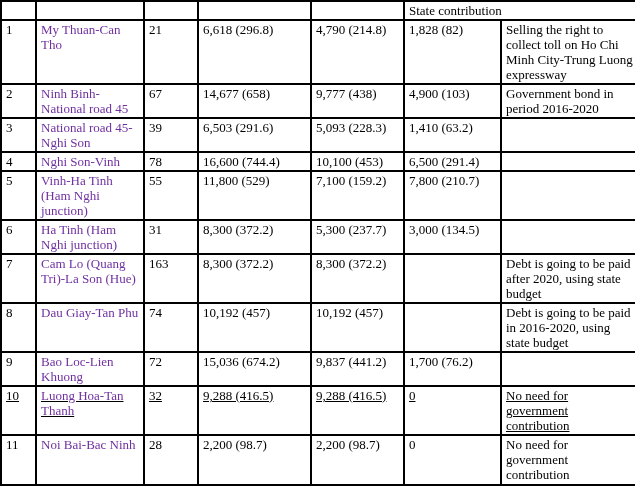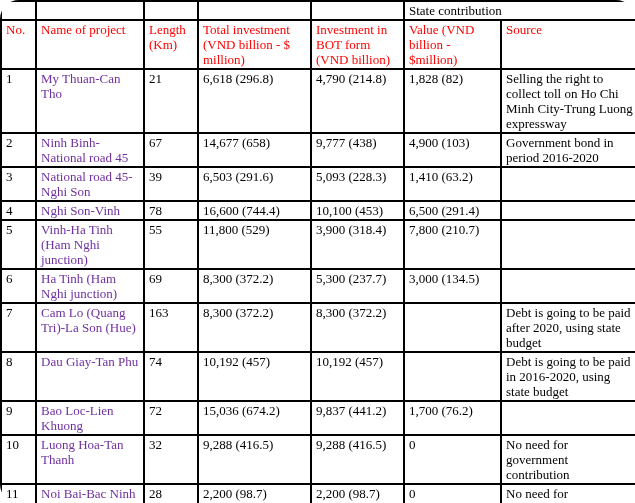"State contribution" .page { border-radius: 19px -> none }
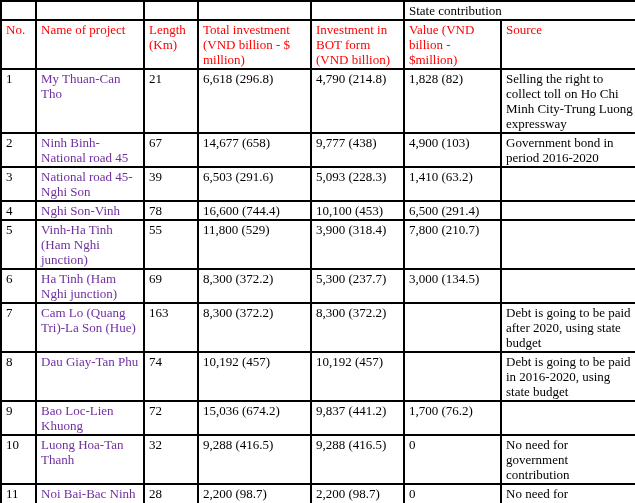"No." tr.col-row { html: <tr> <td>No.</td> <td>Name of project</td> <td>Length (Km)</td> <td>Total investment (VND billion - $ million)</td> <td>Investment in BOT form (VND billion)</td> <td>Value (VND billion - $million)</td> <td>Source</td> </tr> -> none }
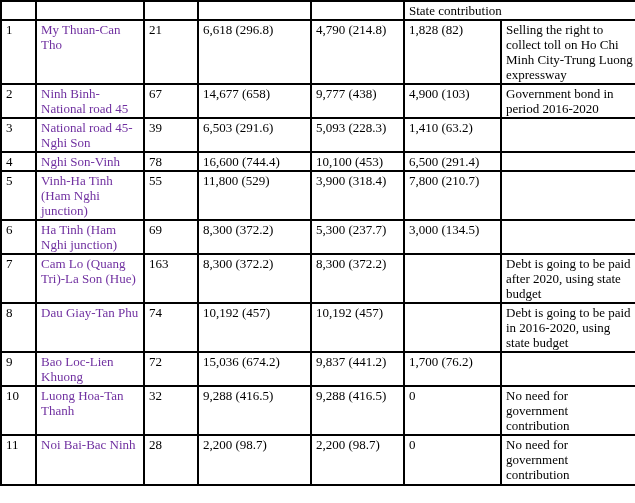"3,900 (318.4)" td { text: 3,900 (318.4 -> 7,100 (159.2 }
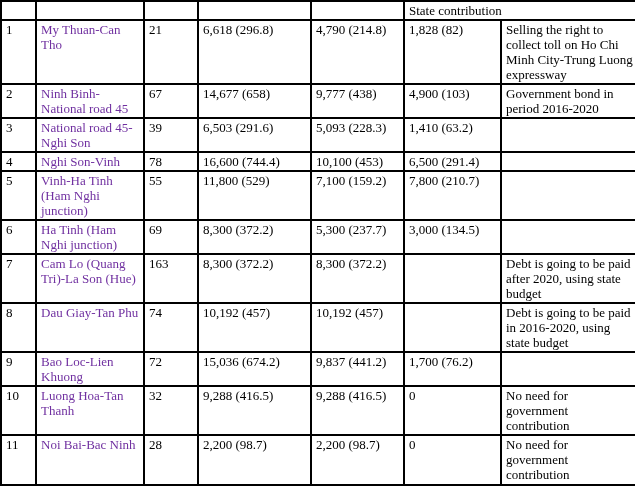"69" td { text: 69 -> 31 }
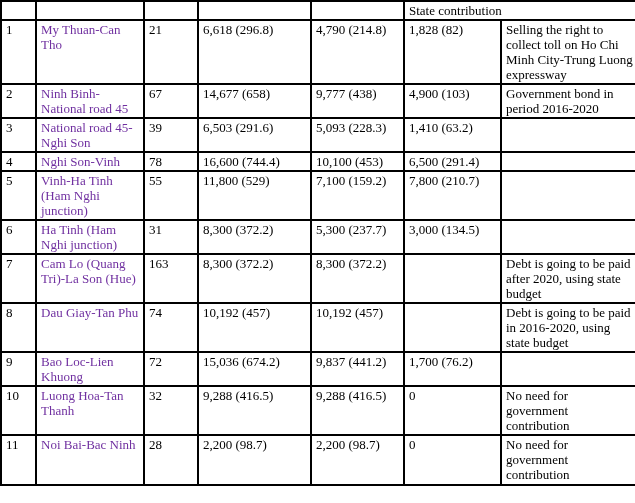"10" tbody tr:nth-child(10) { text-decoration: none -> underline }
